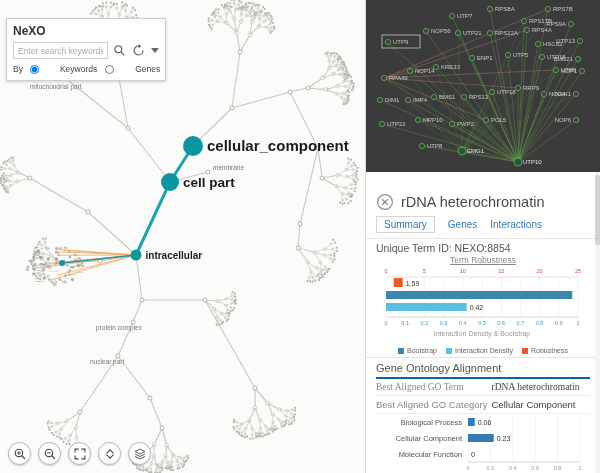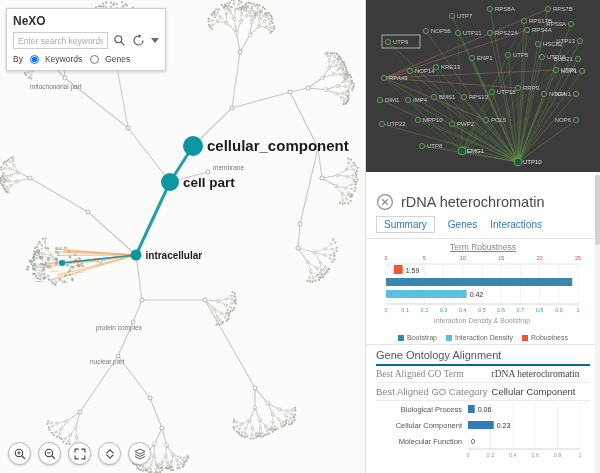"NeXO" .search-card { top: 8px -> 18px }
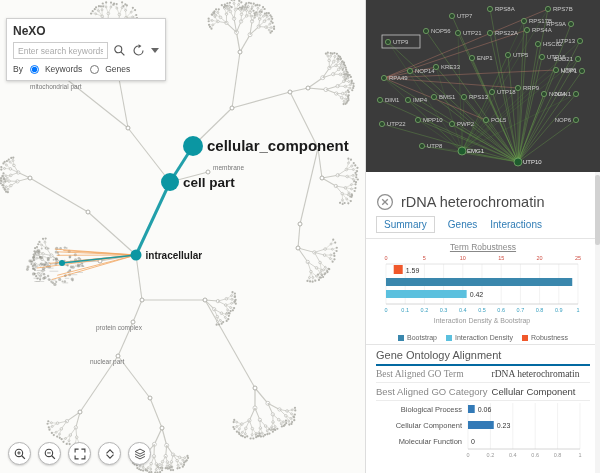"Keywords" .by-row label { gap: 4px -> 19px }
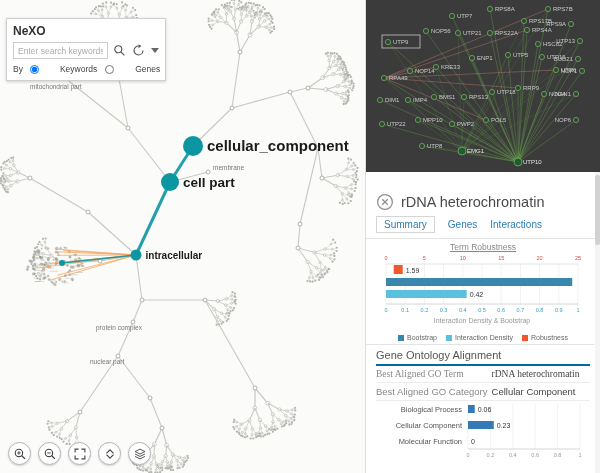"Unique Term ID: NEXO:8854" div.unique-term { html: none -> <div>Unique Term ID: NEXO:8854</div> }
